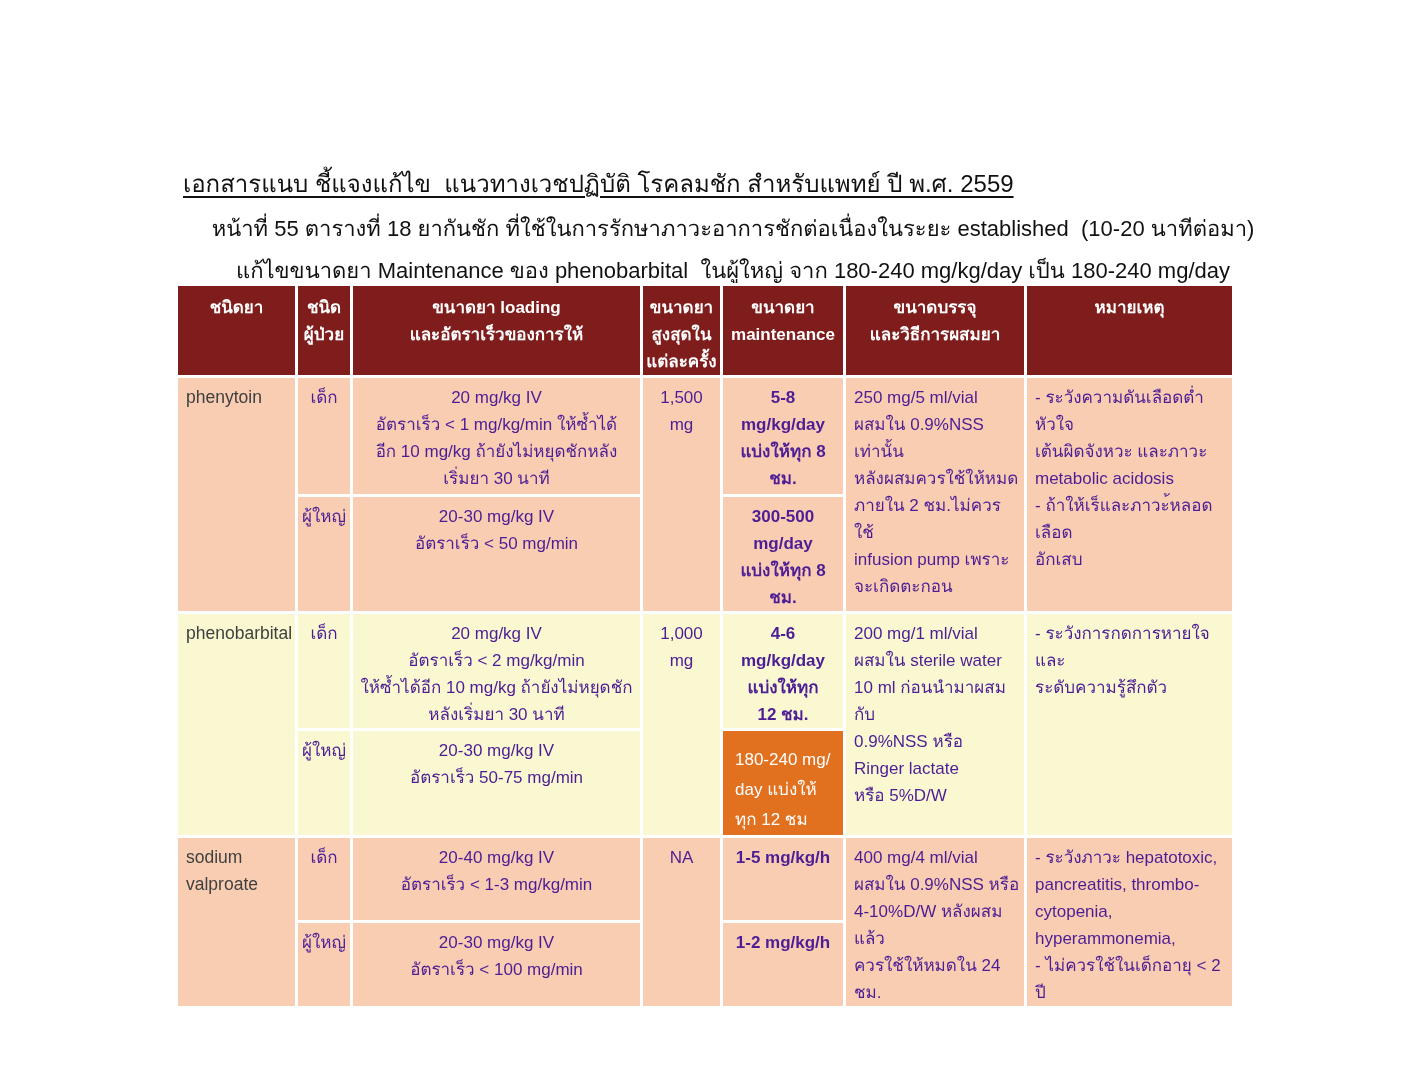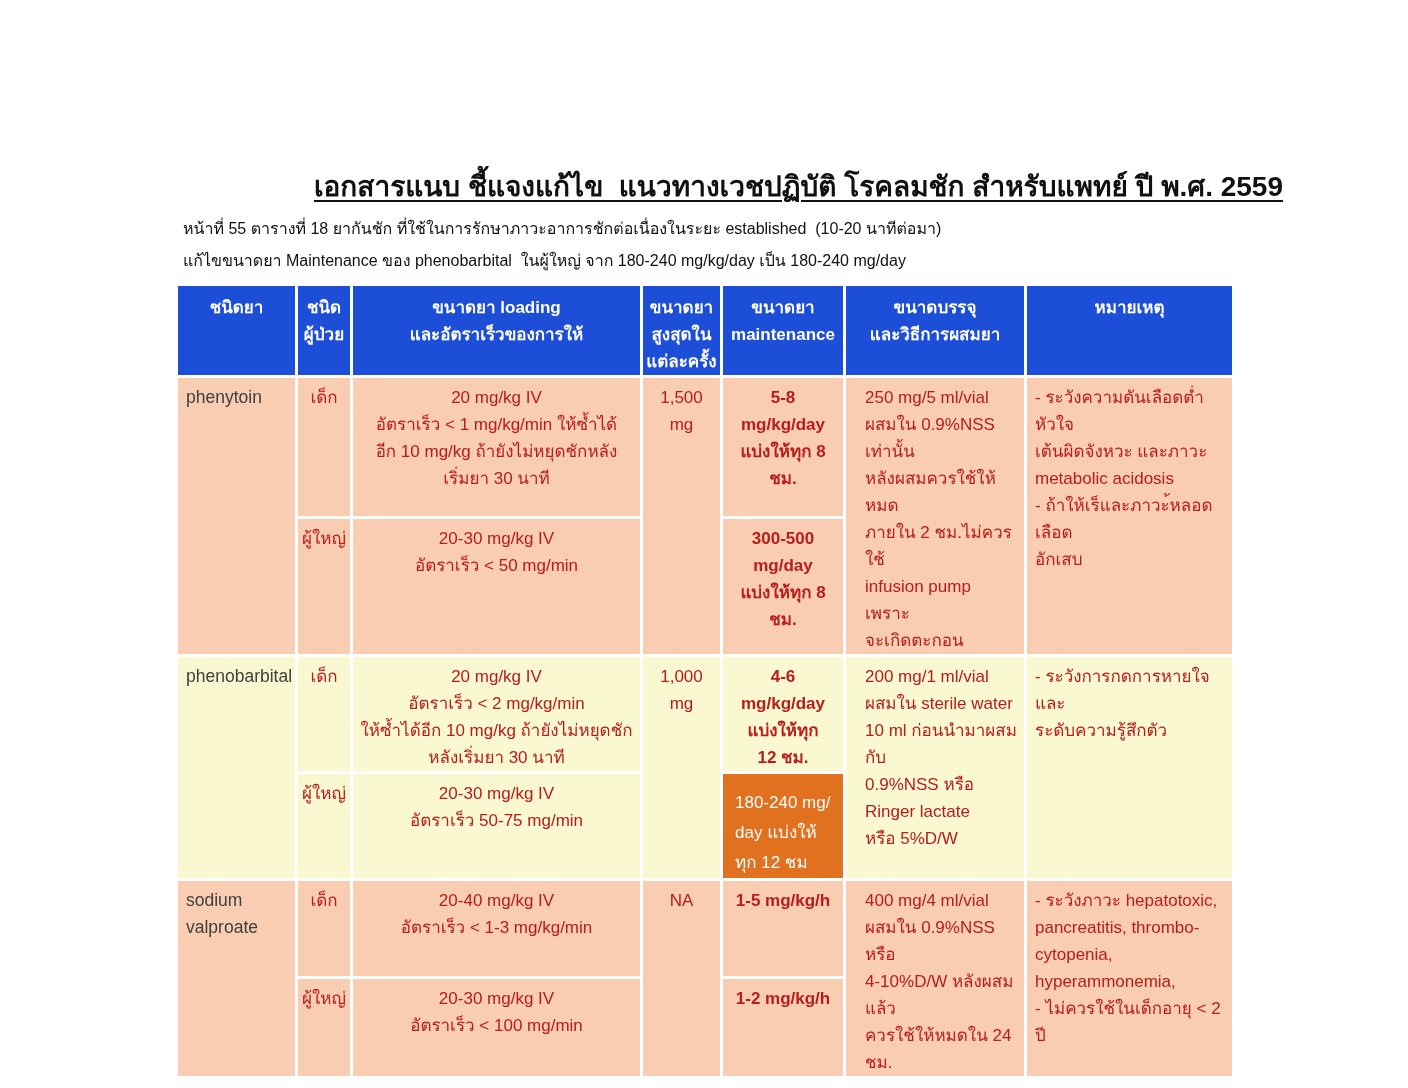"เอกสารแนบ ชี้แจงแก้ไข แนวทางเวชปฏิบัติ" .title-line1 { font-size: 28px -> 24px; font-weight: bold -> normal; text-align: right -> none }
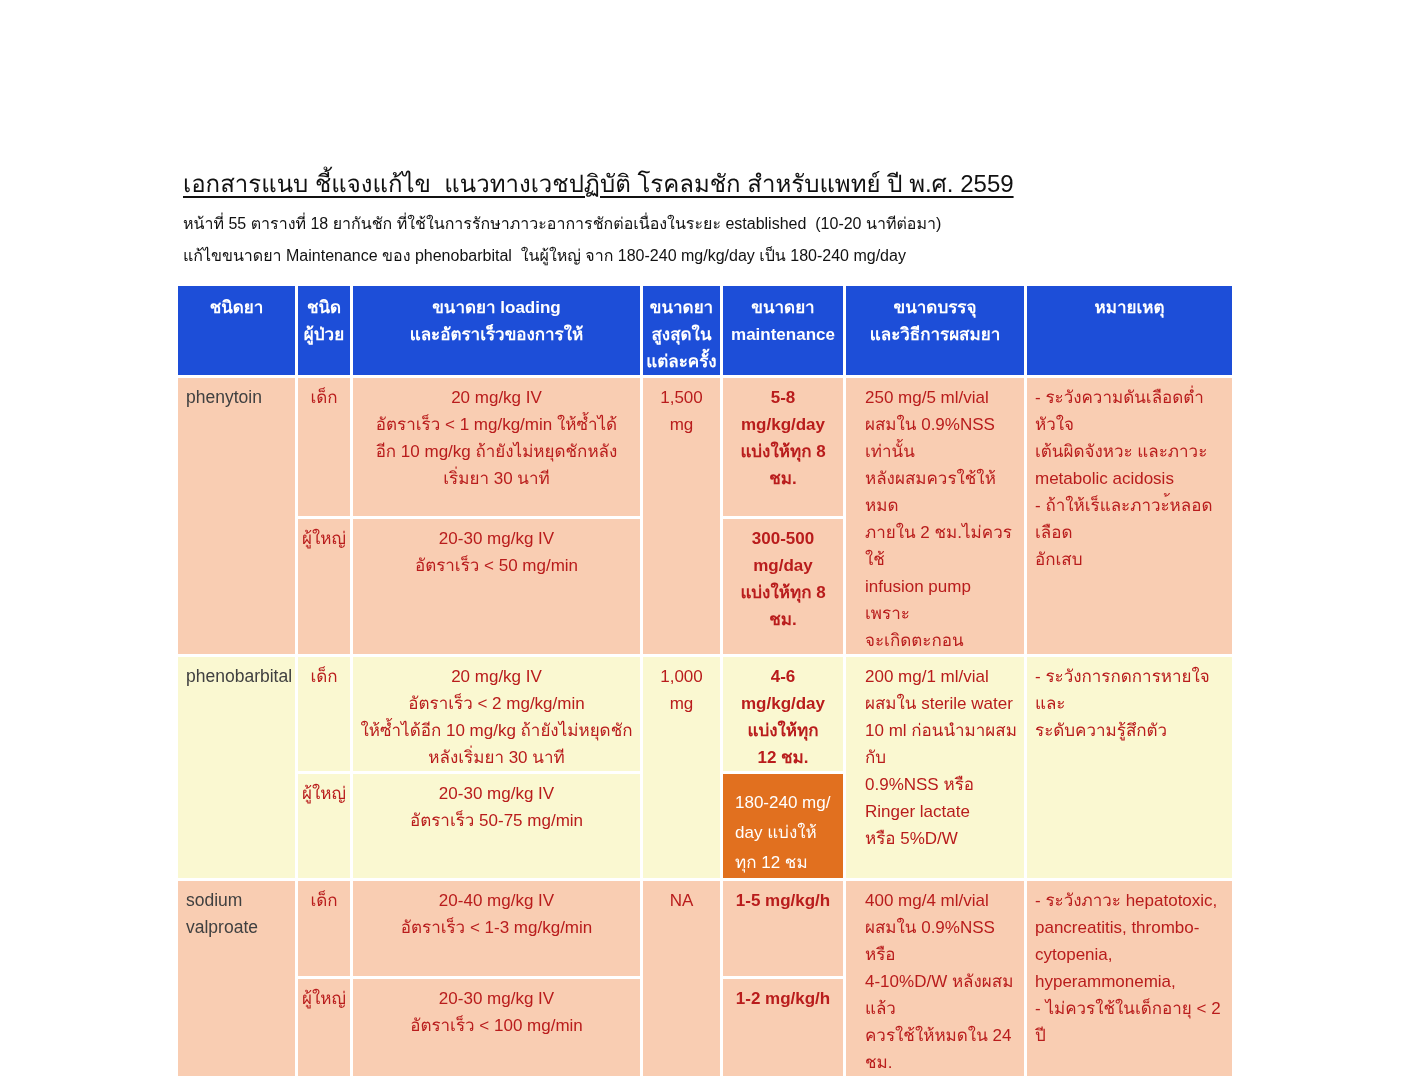"หน้าที่ 55 ตารางที่ 18 ยากันชัก" .title-line { font-size: 16px -> 22px; text-align: none -> center }
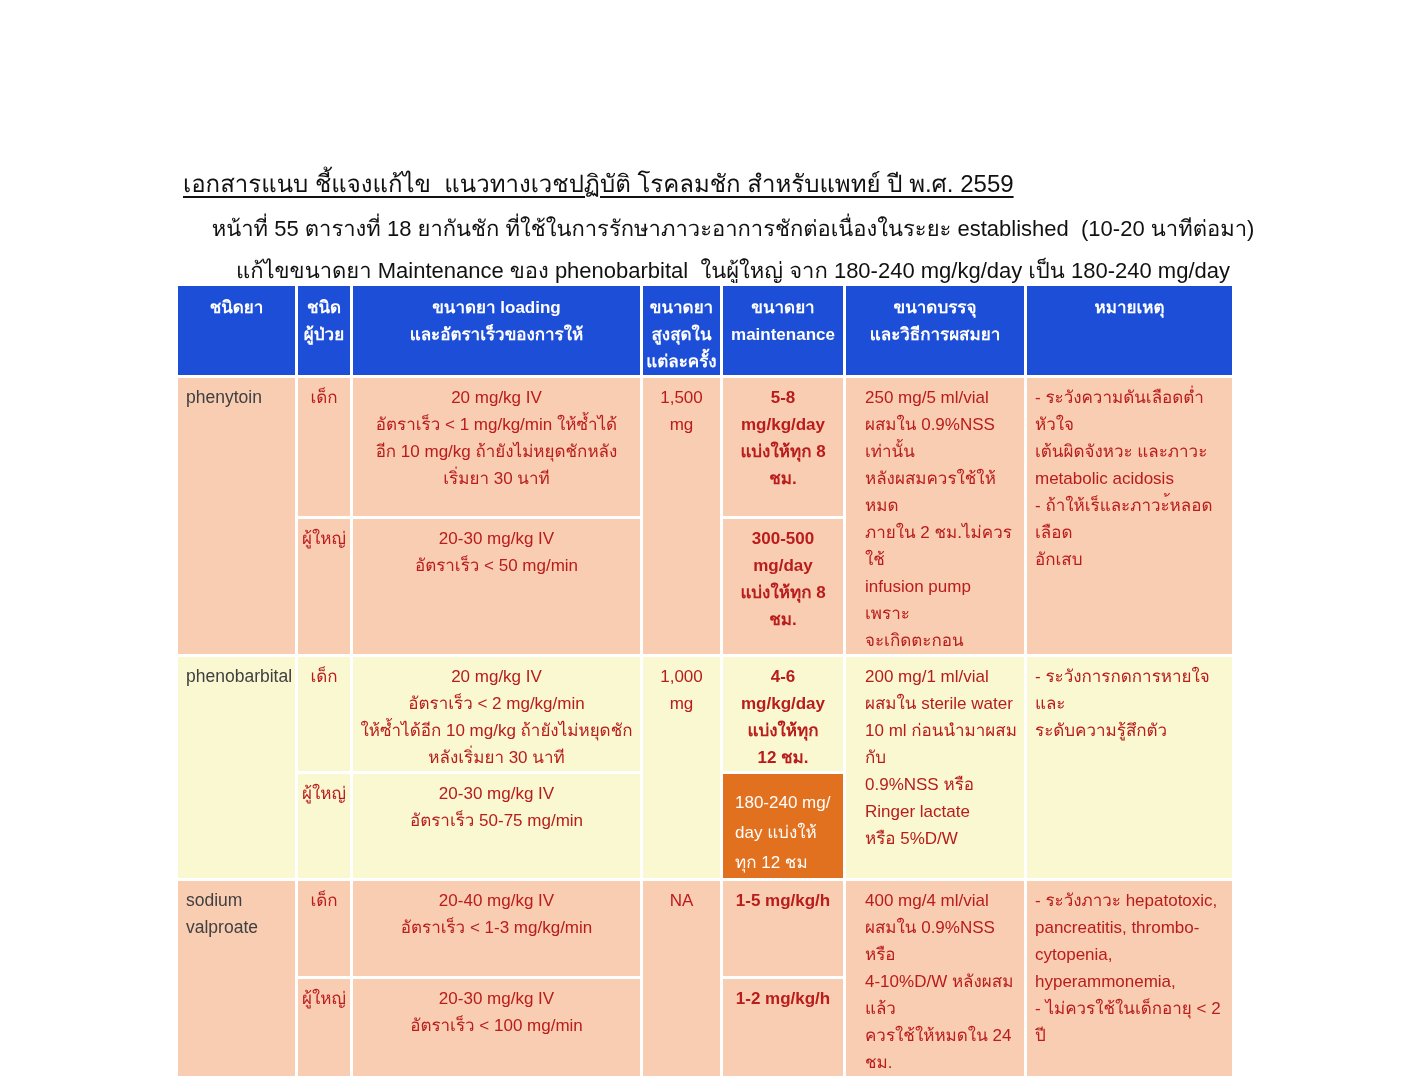"ชนิดยา" #drug-table th { background: #1d4ed8 -> #7f1d1d }
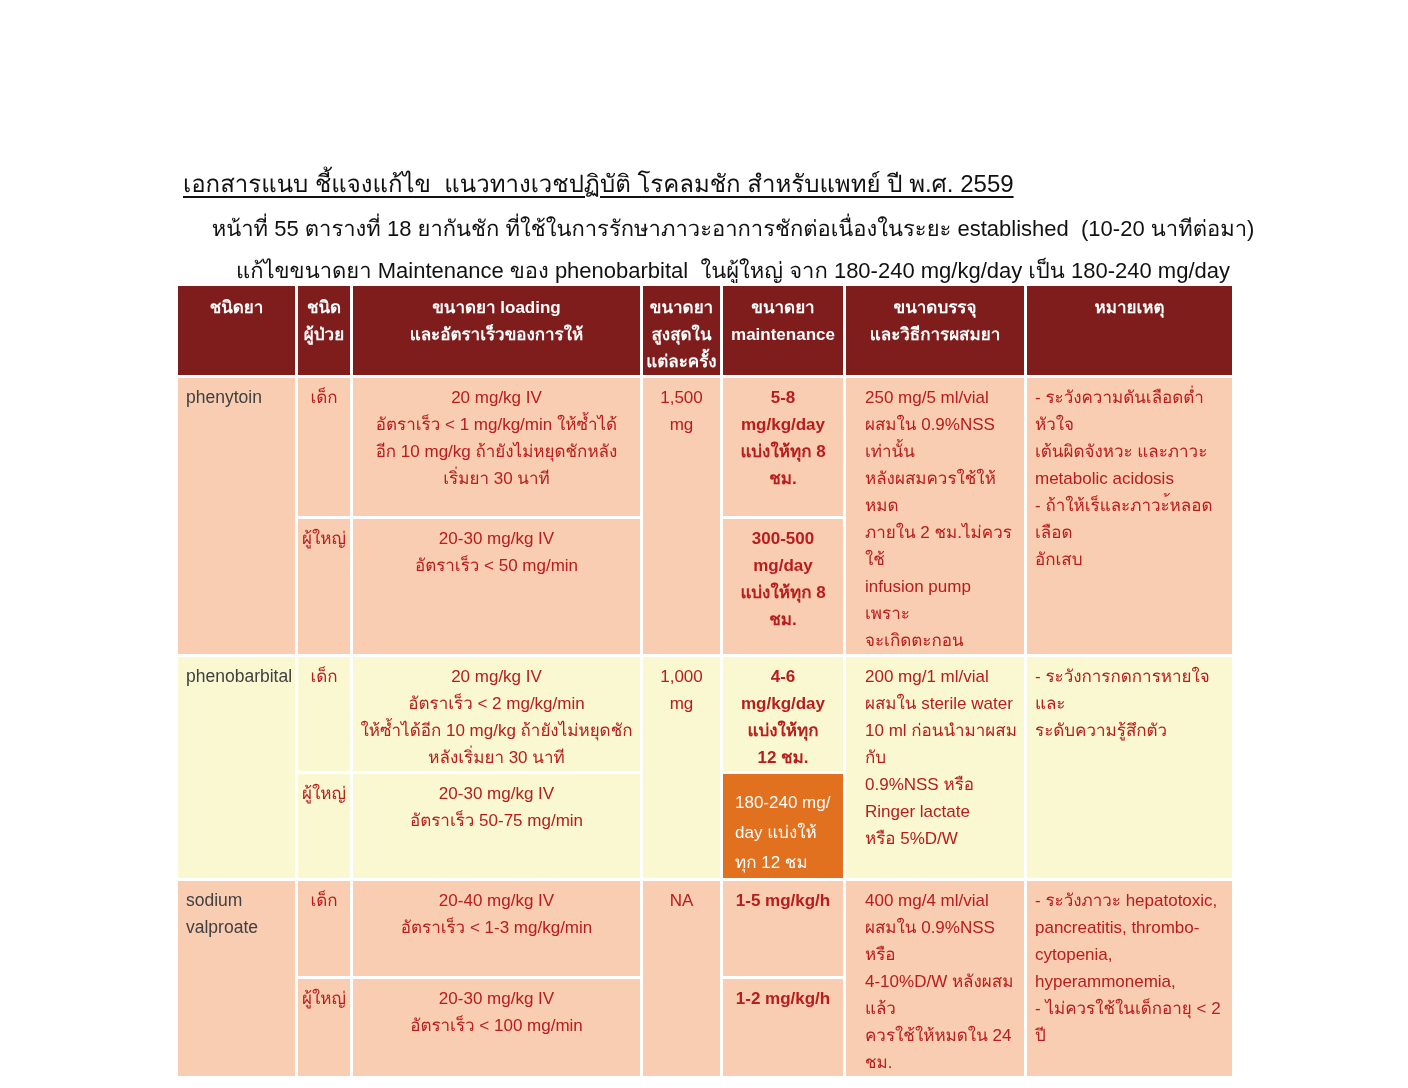"เด็ก" td { color: #b91c1c -> #4c1d95 }
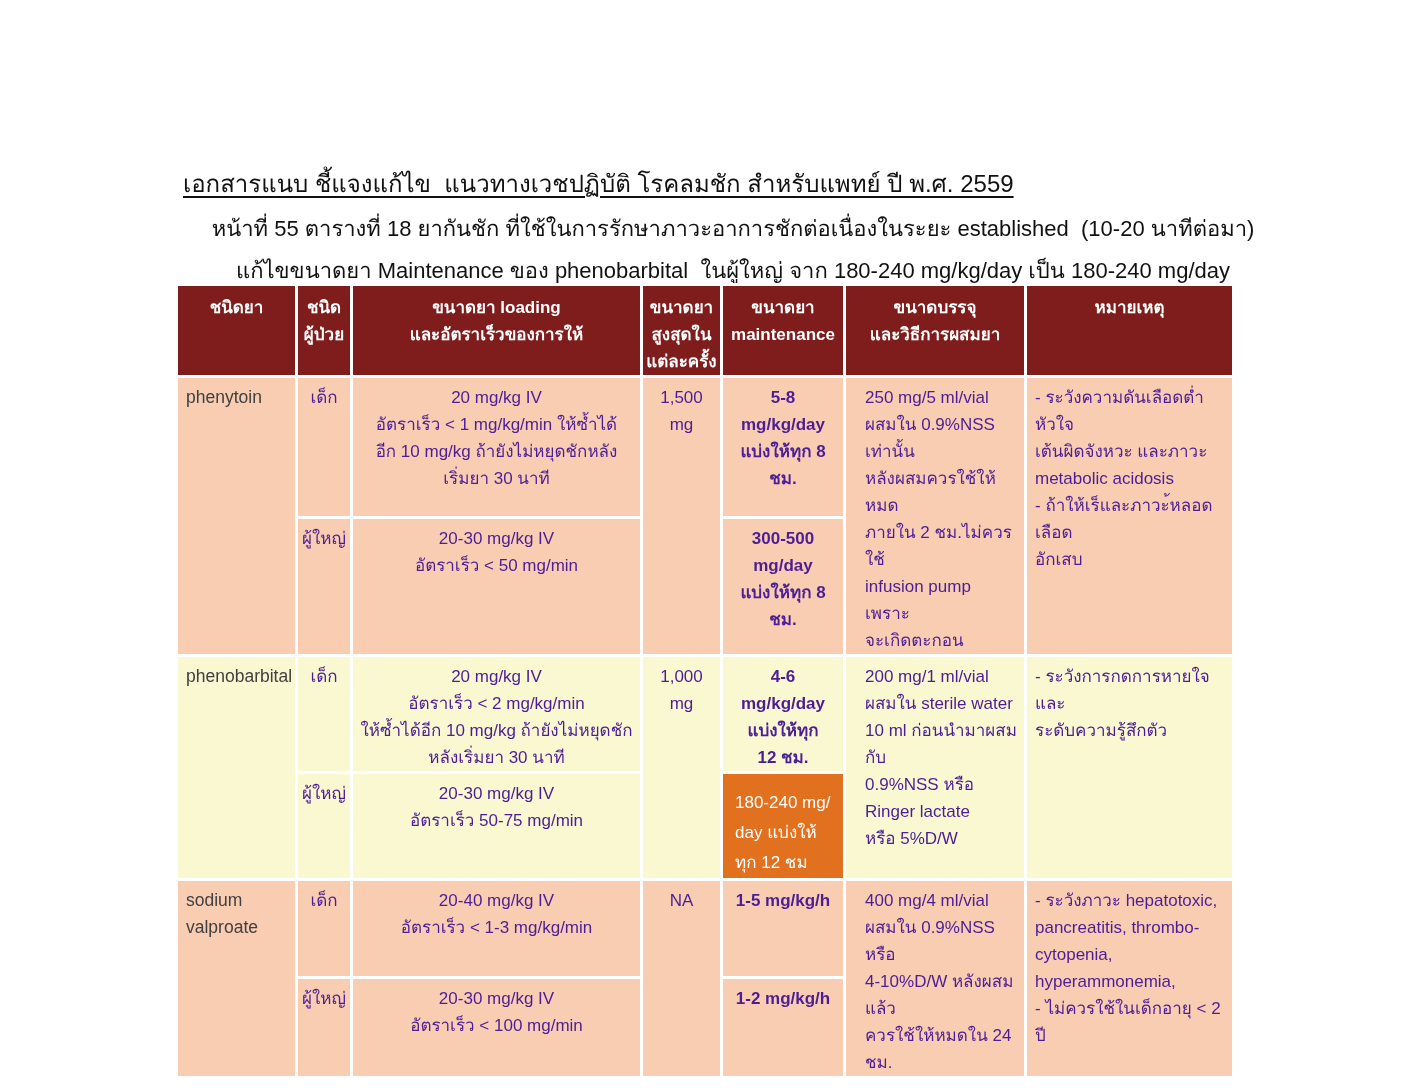"250 mg/5 ml/vial" td.mix { padding-left: 19px -> 8px }
